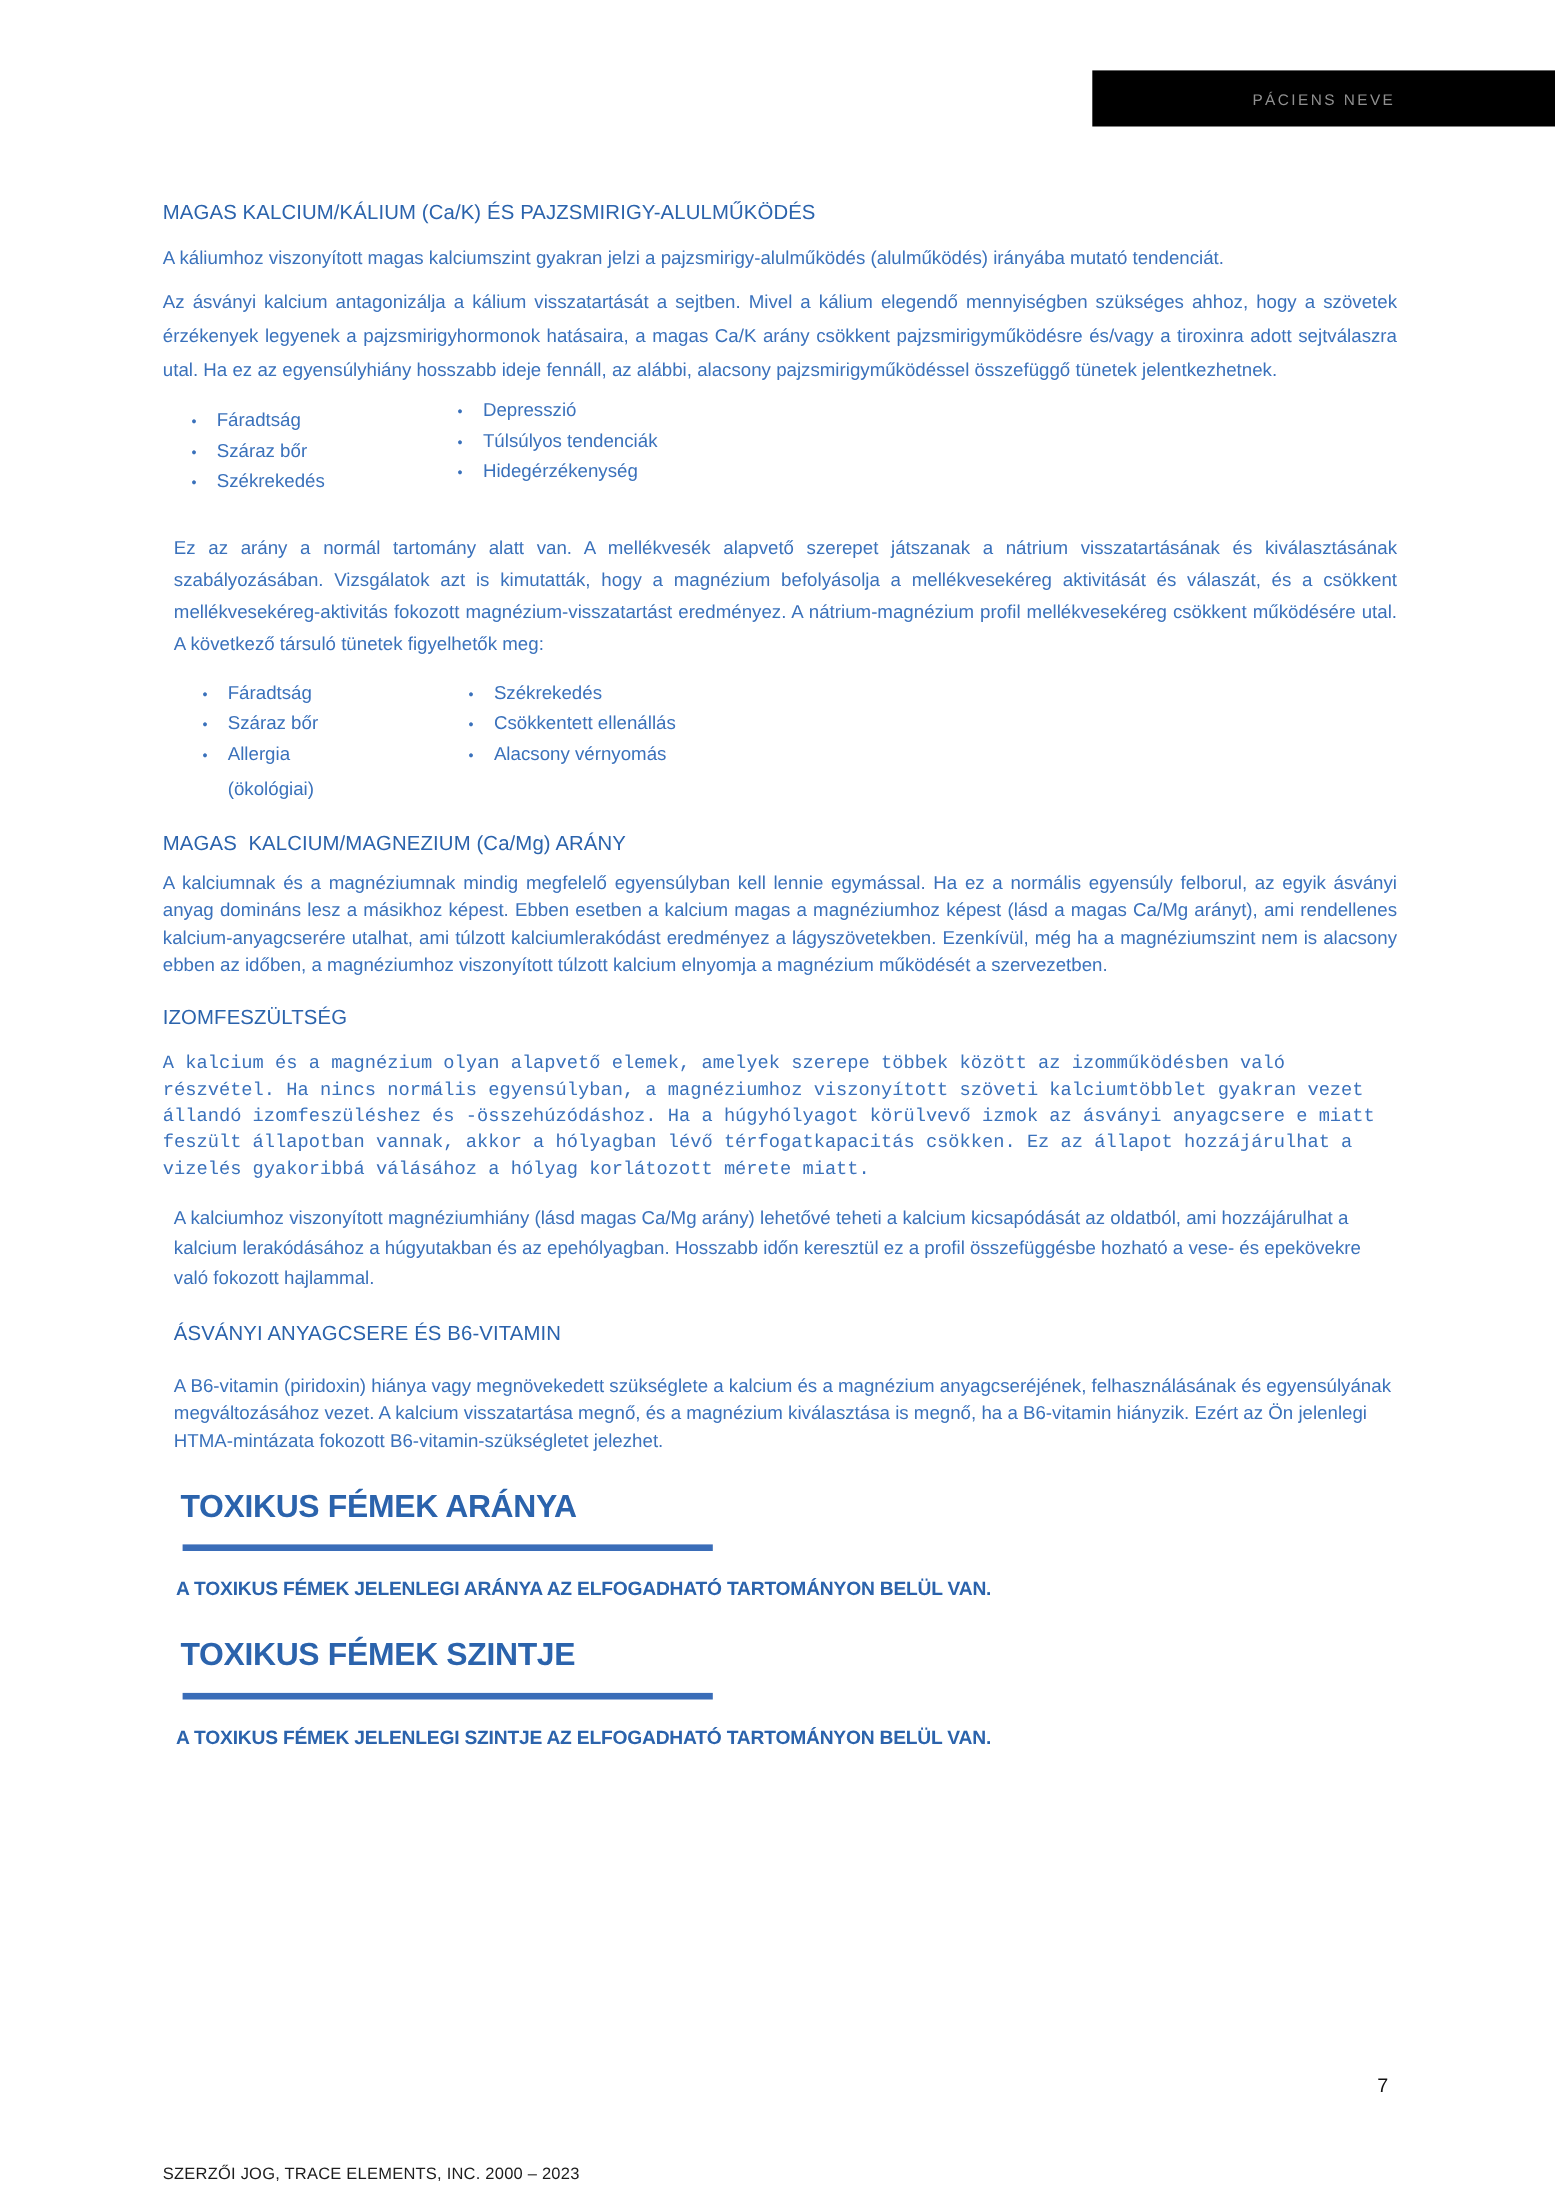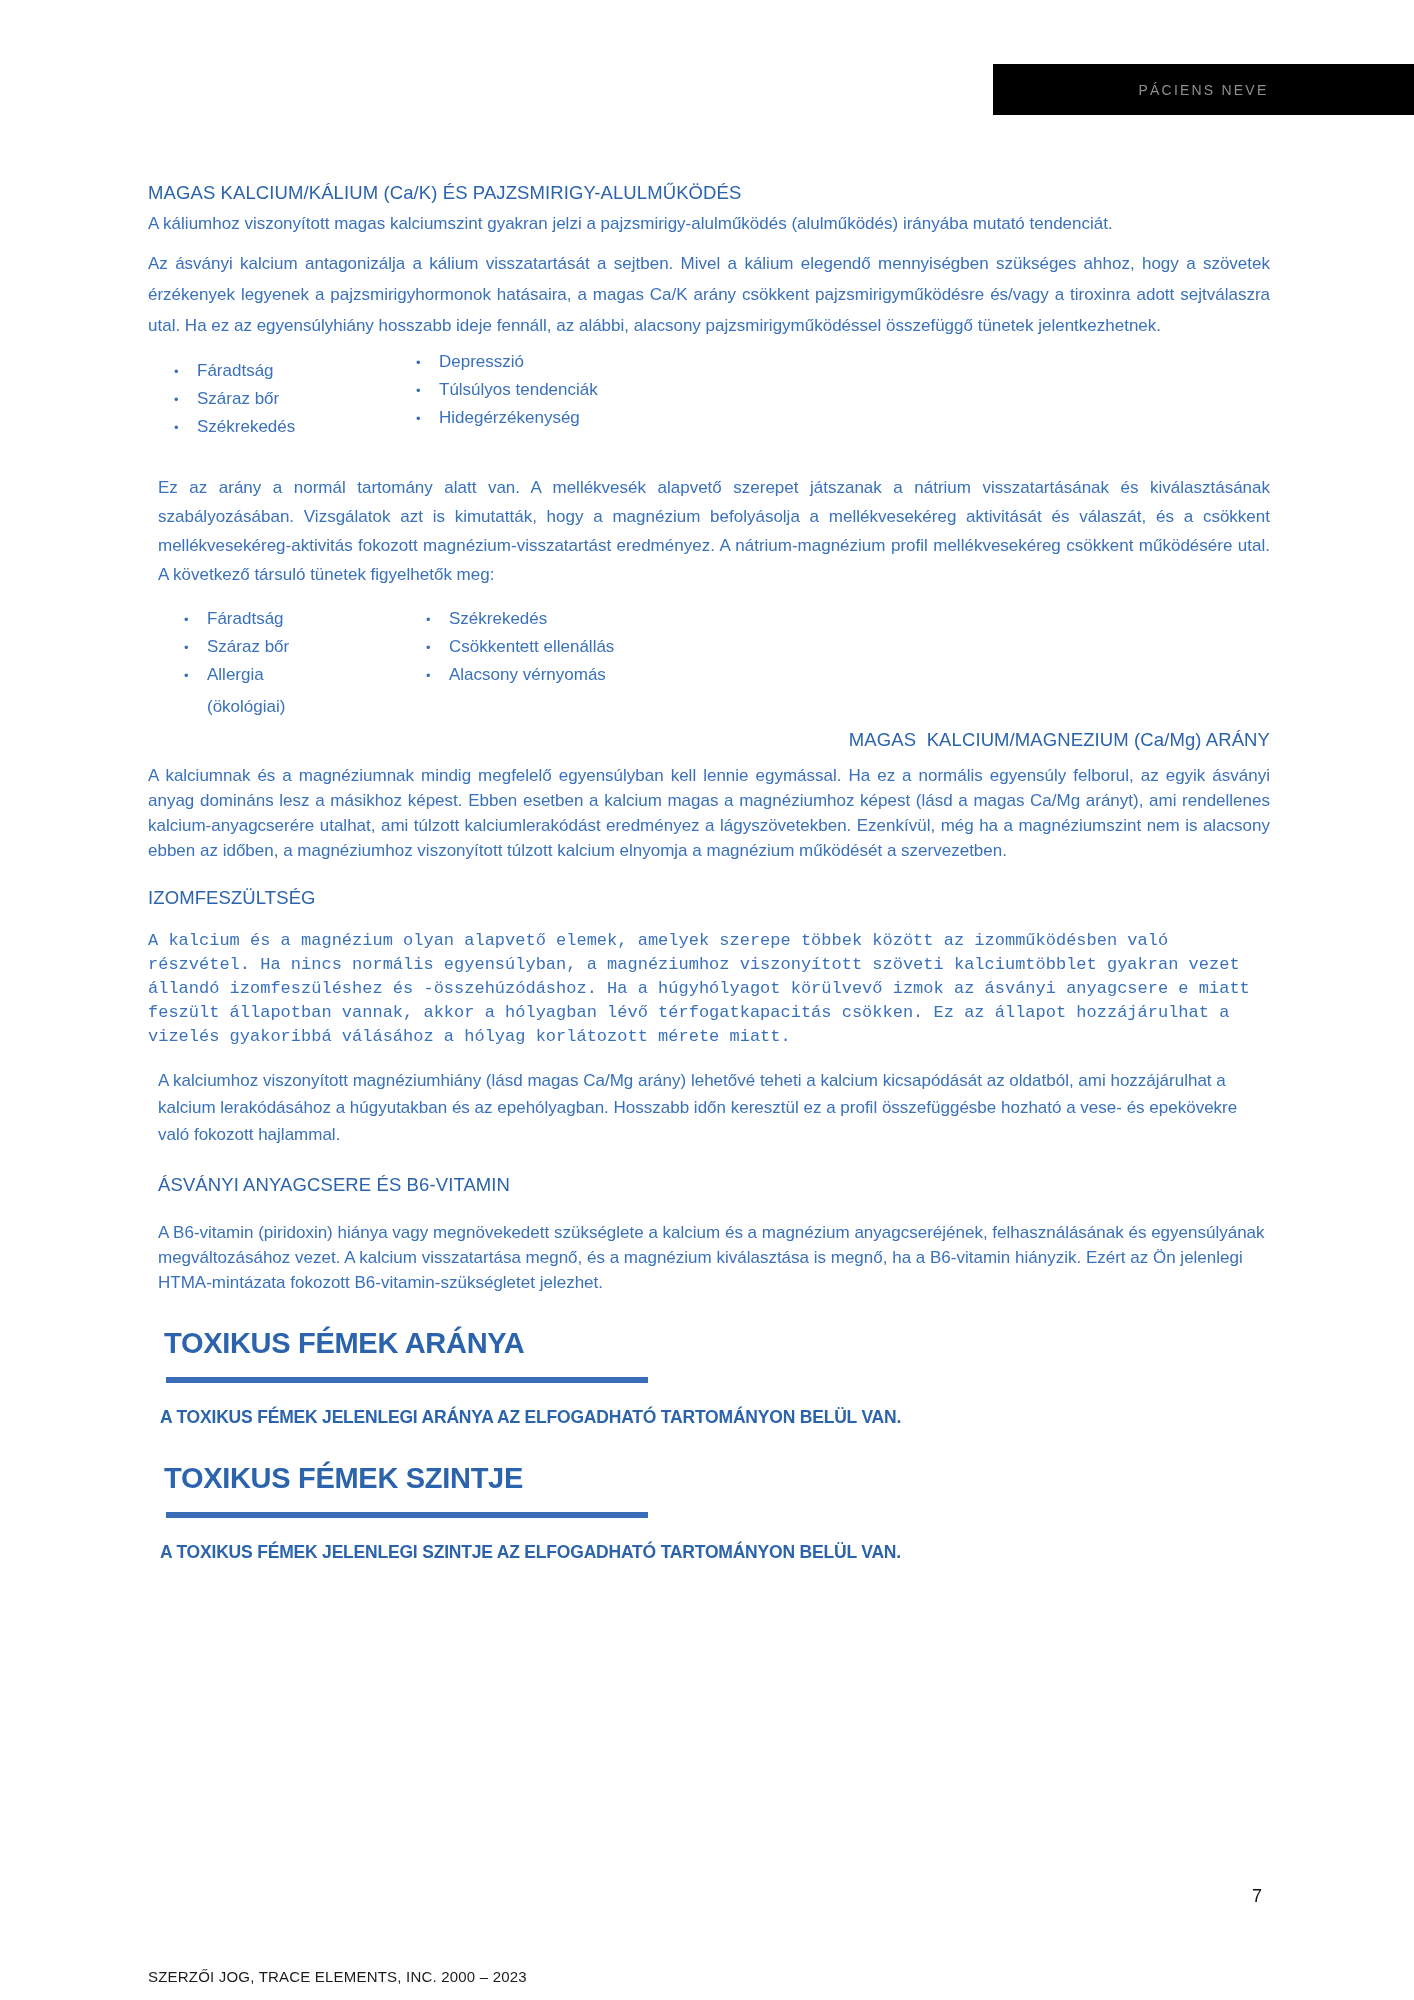"A káliumhoz viszonyított magas" .mt-sm { margin-top: 9px -> 20px }
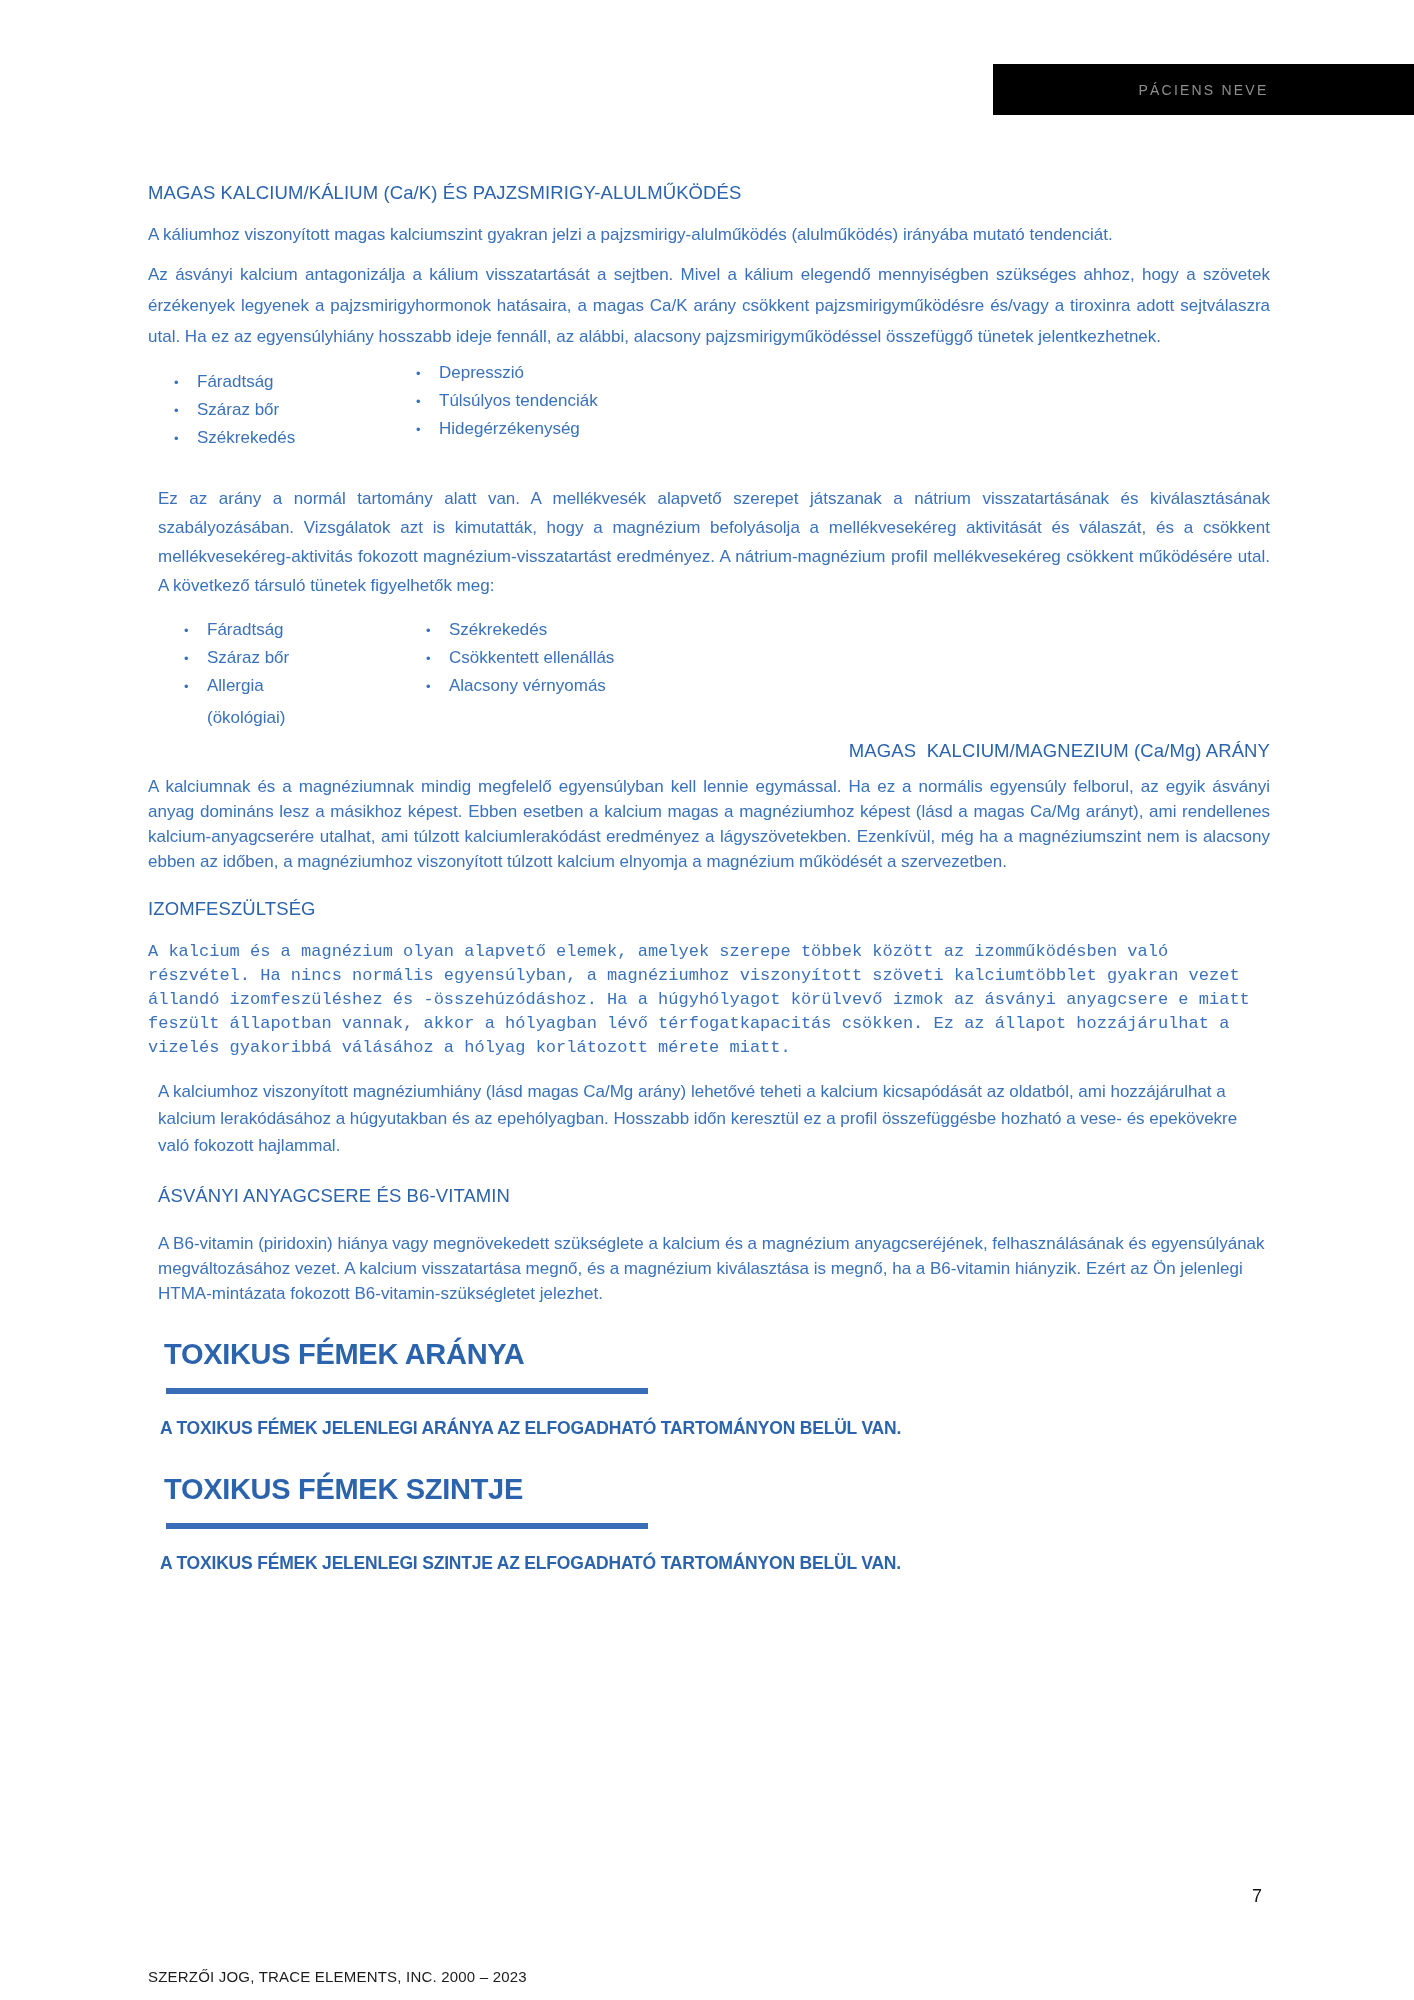"MAGAS KALCIUM/MAGNEZIUM (Ca/Mg) ARÁNY" .sp-s3 { margin-top: 12px -> 28px; text-align: right -> none }
